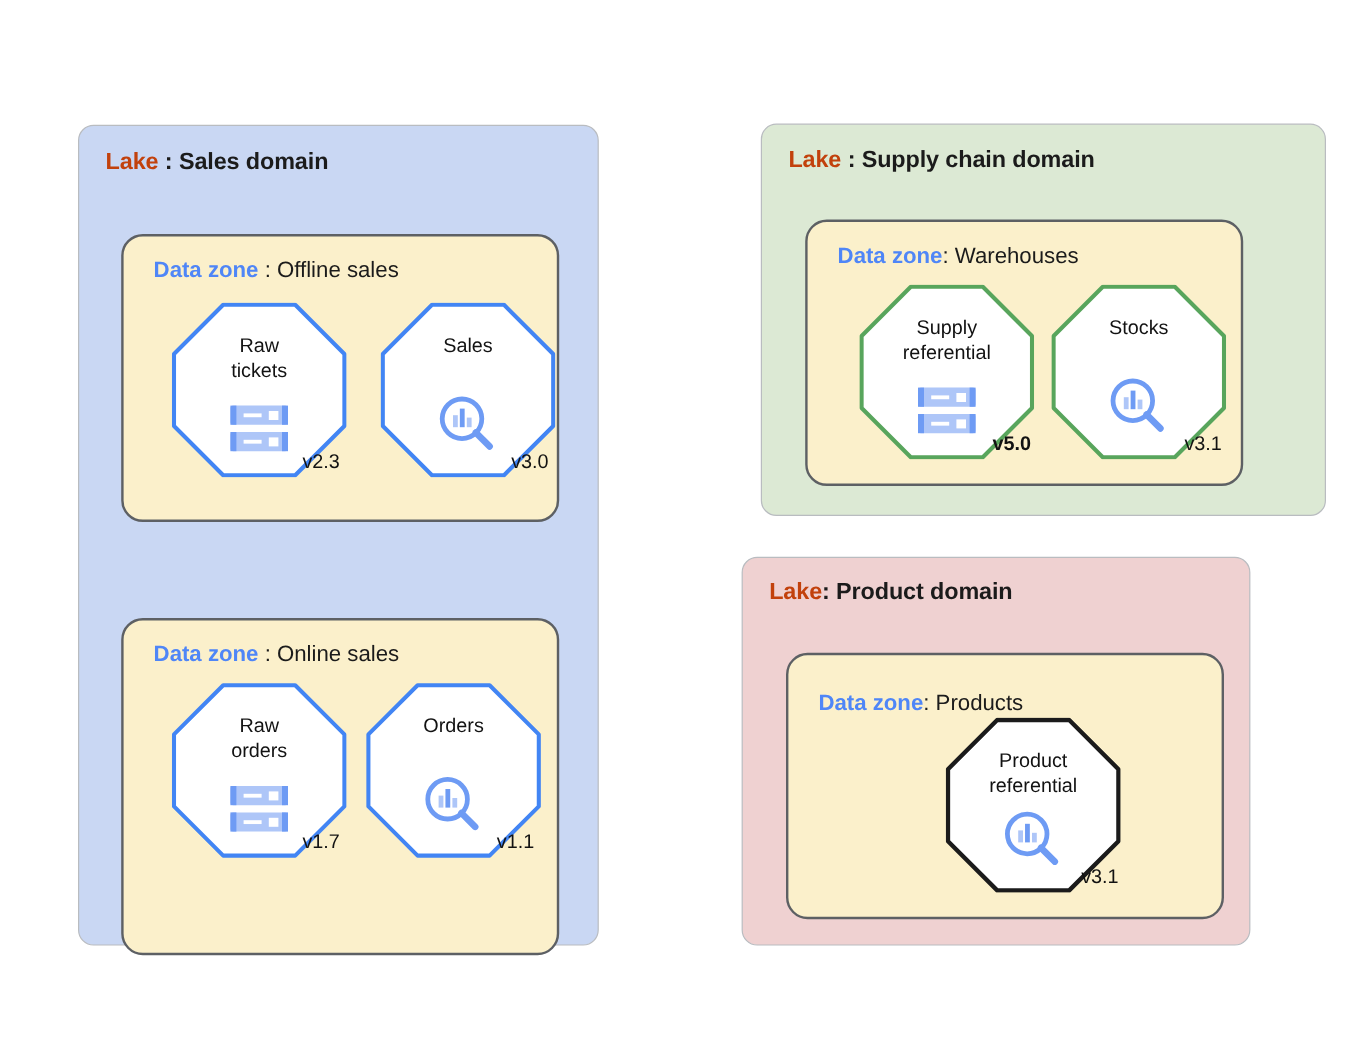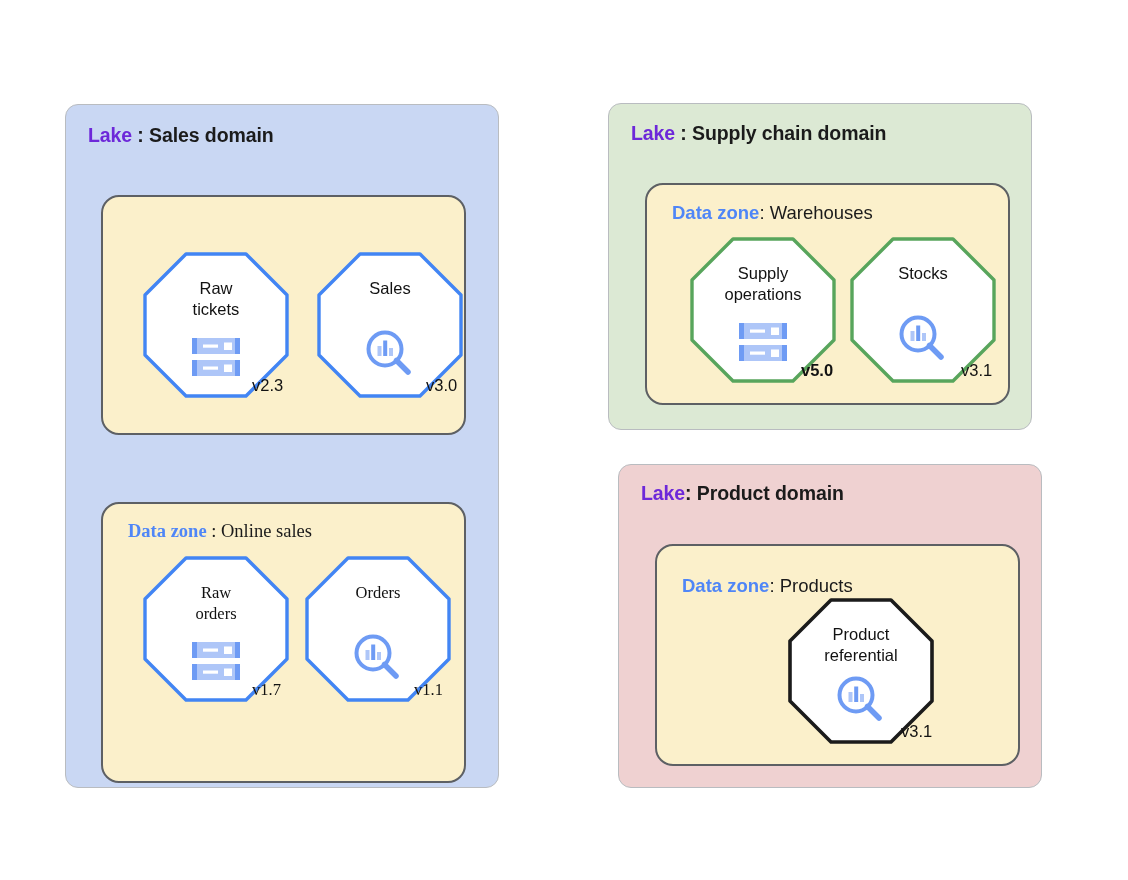"Lake" .lake-title .kw { color: #6d28d9 -> #c2410c }
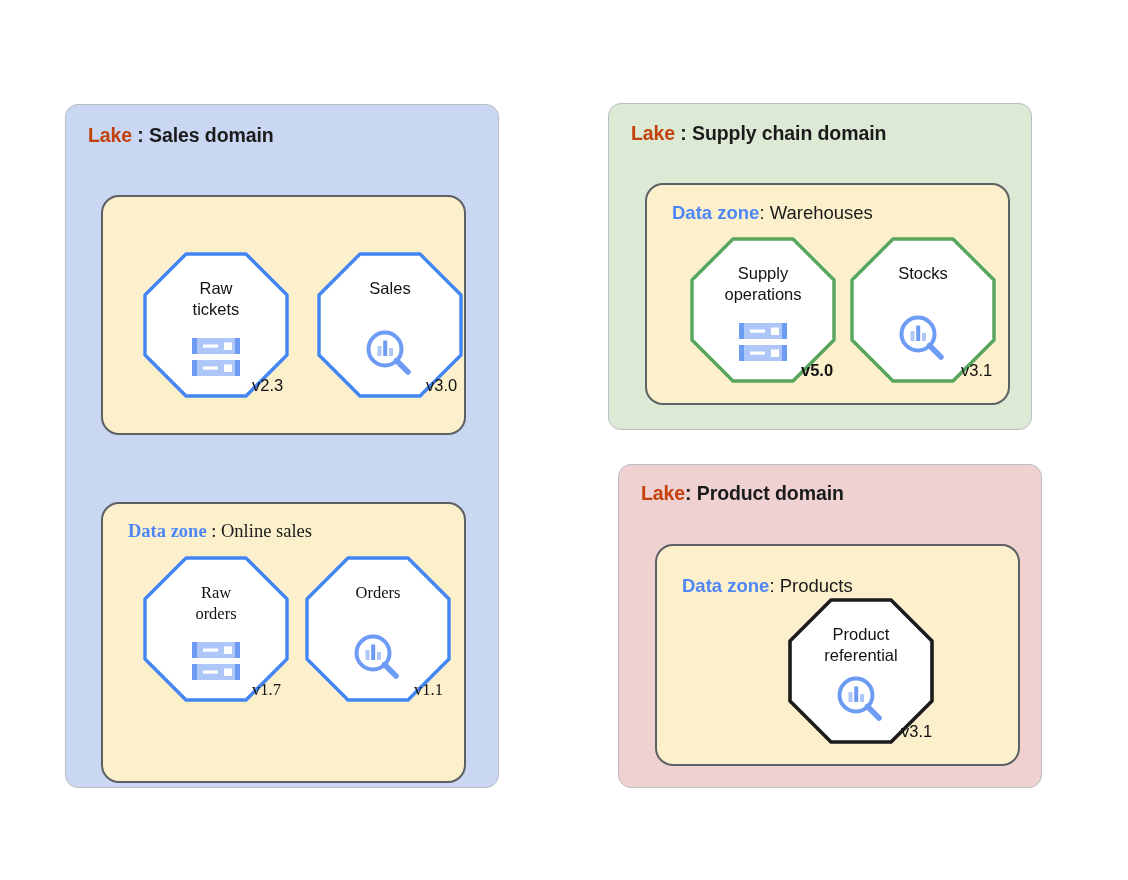"Lake : Supply chain domain" div.lake { left: 608px -> 634px; width: 424px -> 471px }
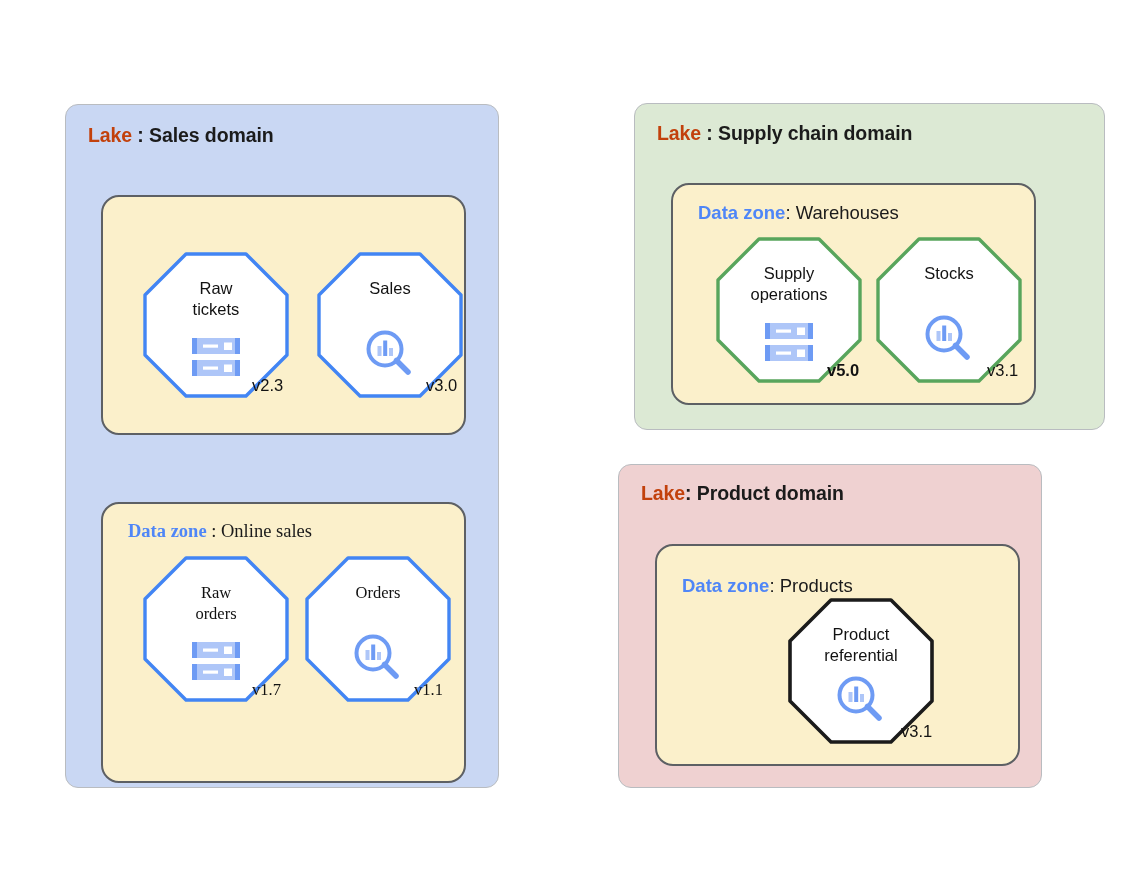"Data zone : Offline sales" div.zone-title { html: none -> <div> <span>Data zone</span><span> : </span><span>Offline sales</span> </div> }
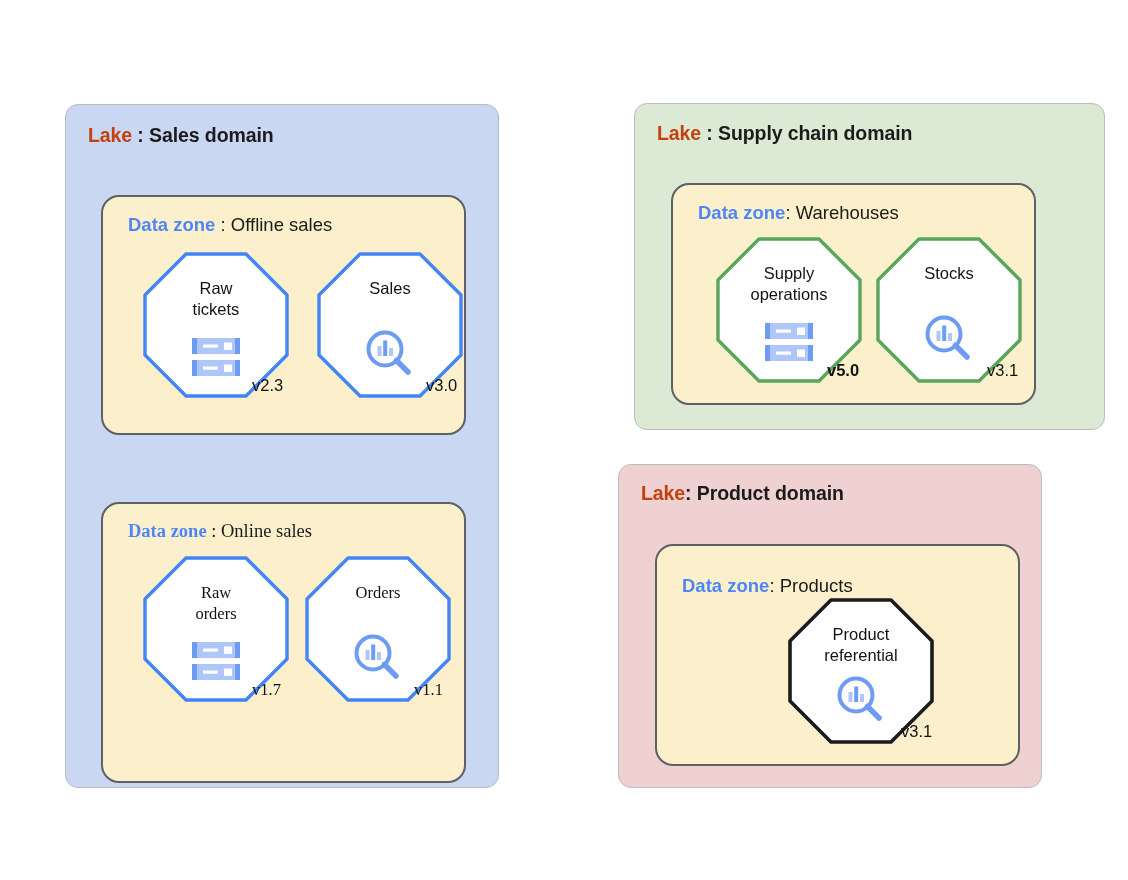"Supply" div.asset-label { text: operations -> referential }
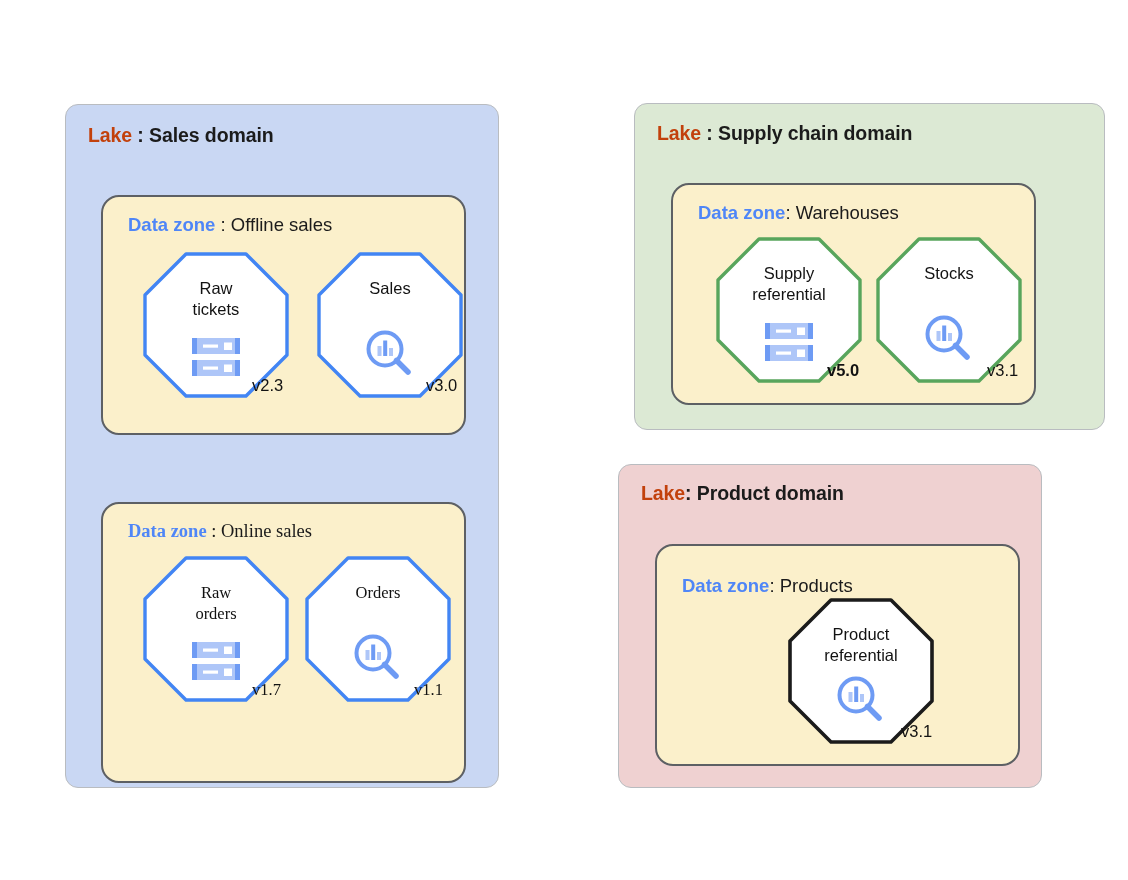"Data zone : Online sales" div.zone { font-family: Liberation Serif, serif -> none; top: 397px -> 410px }
